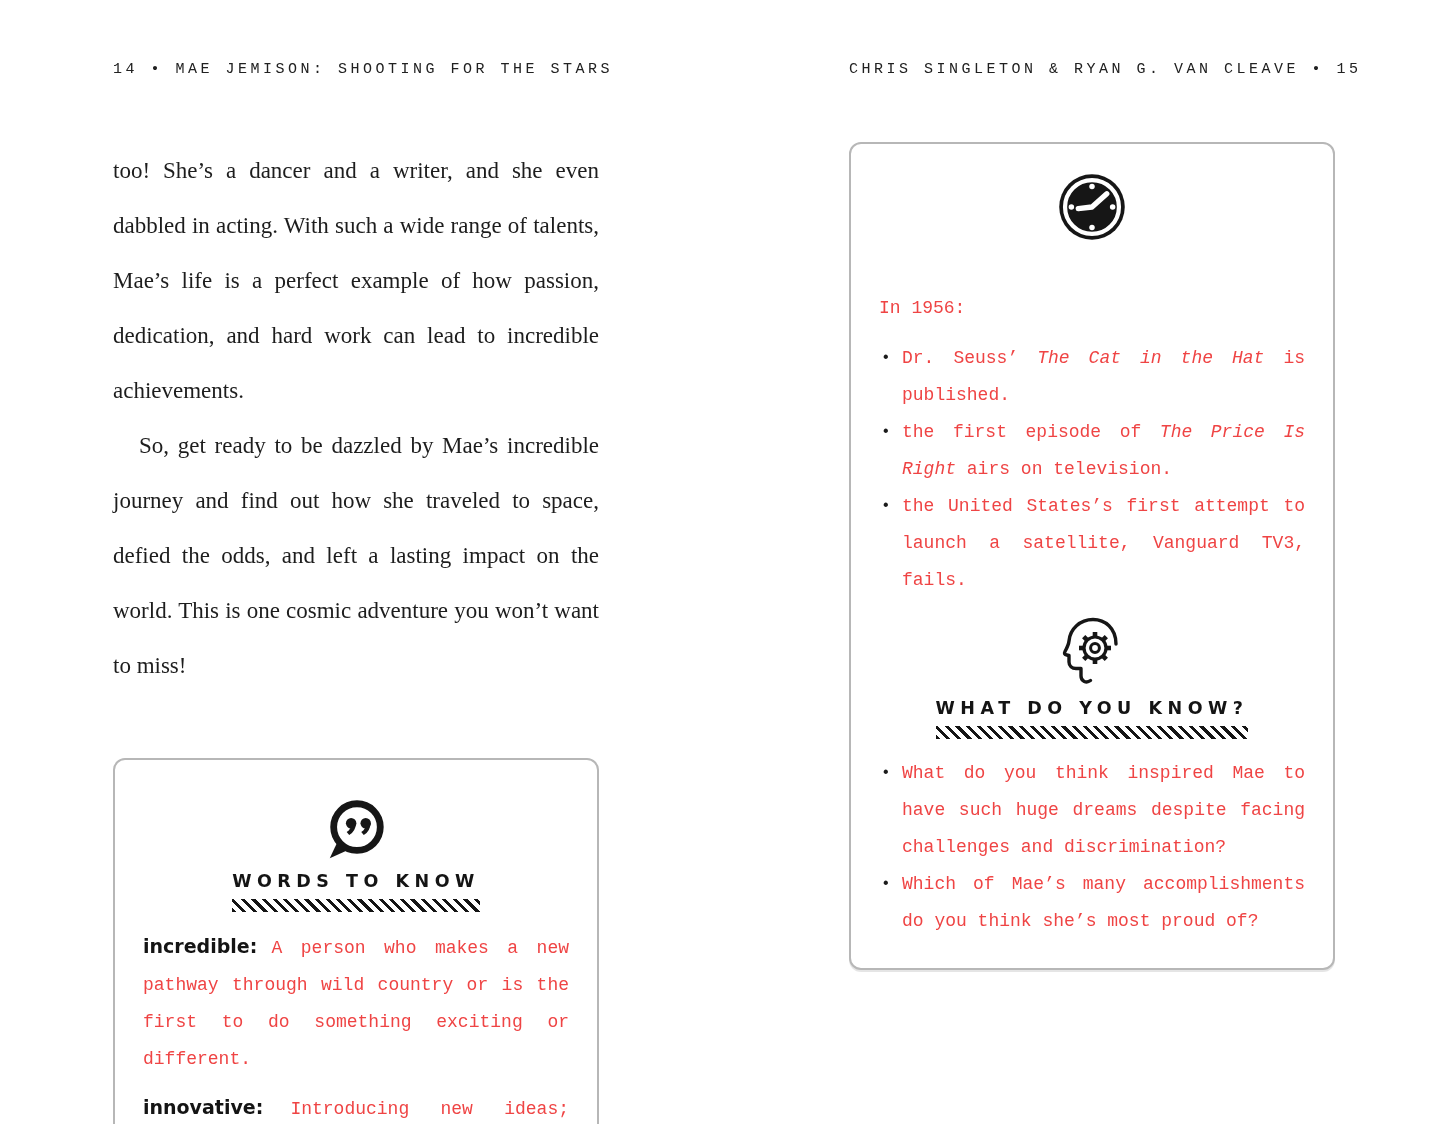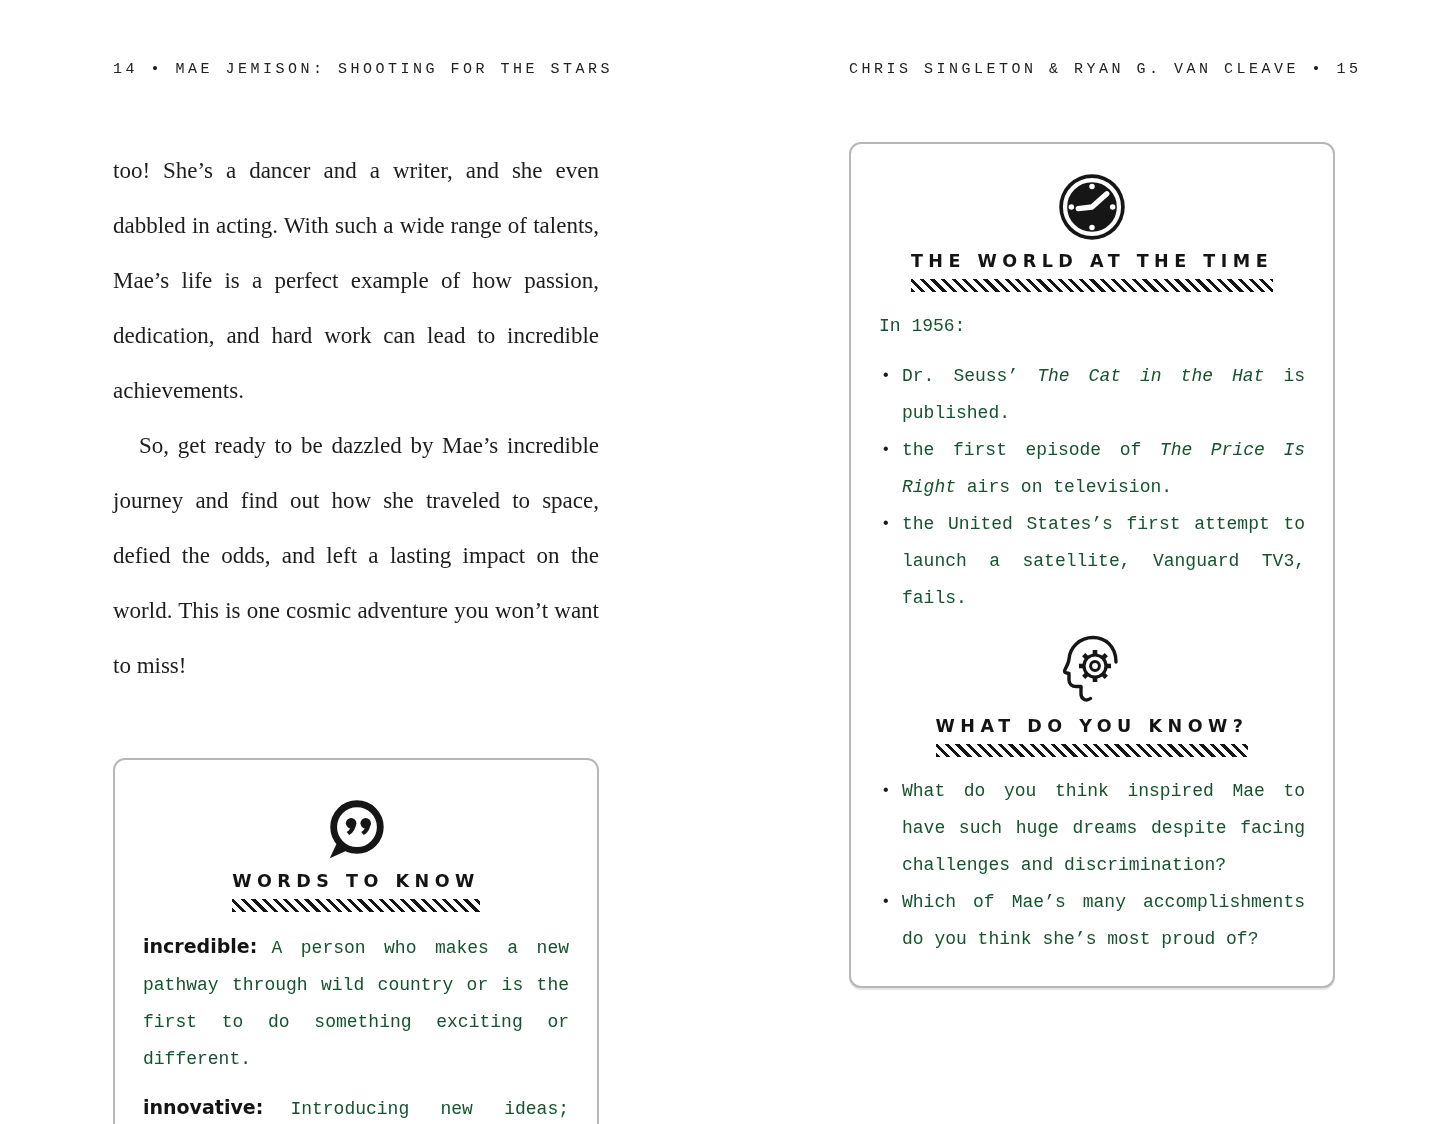"THE WORLD AT THE TIME" div.box-title { html: <div>THE WORLD AT THE TIME</div> -> none }
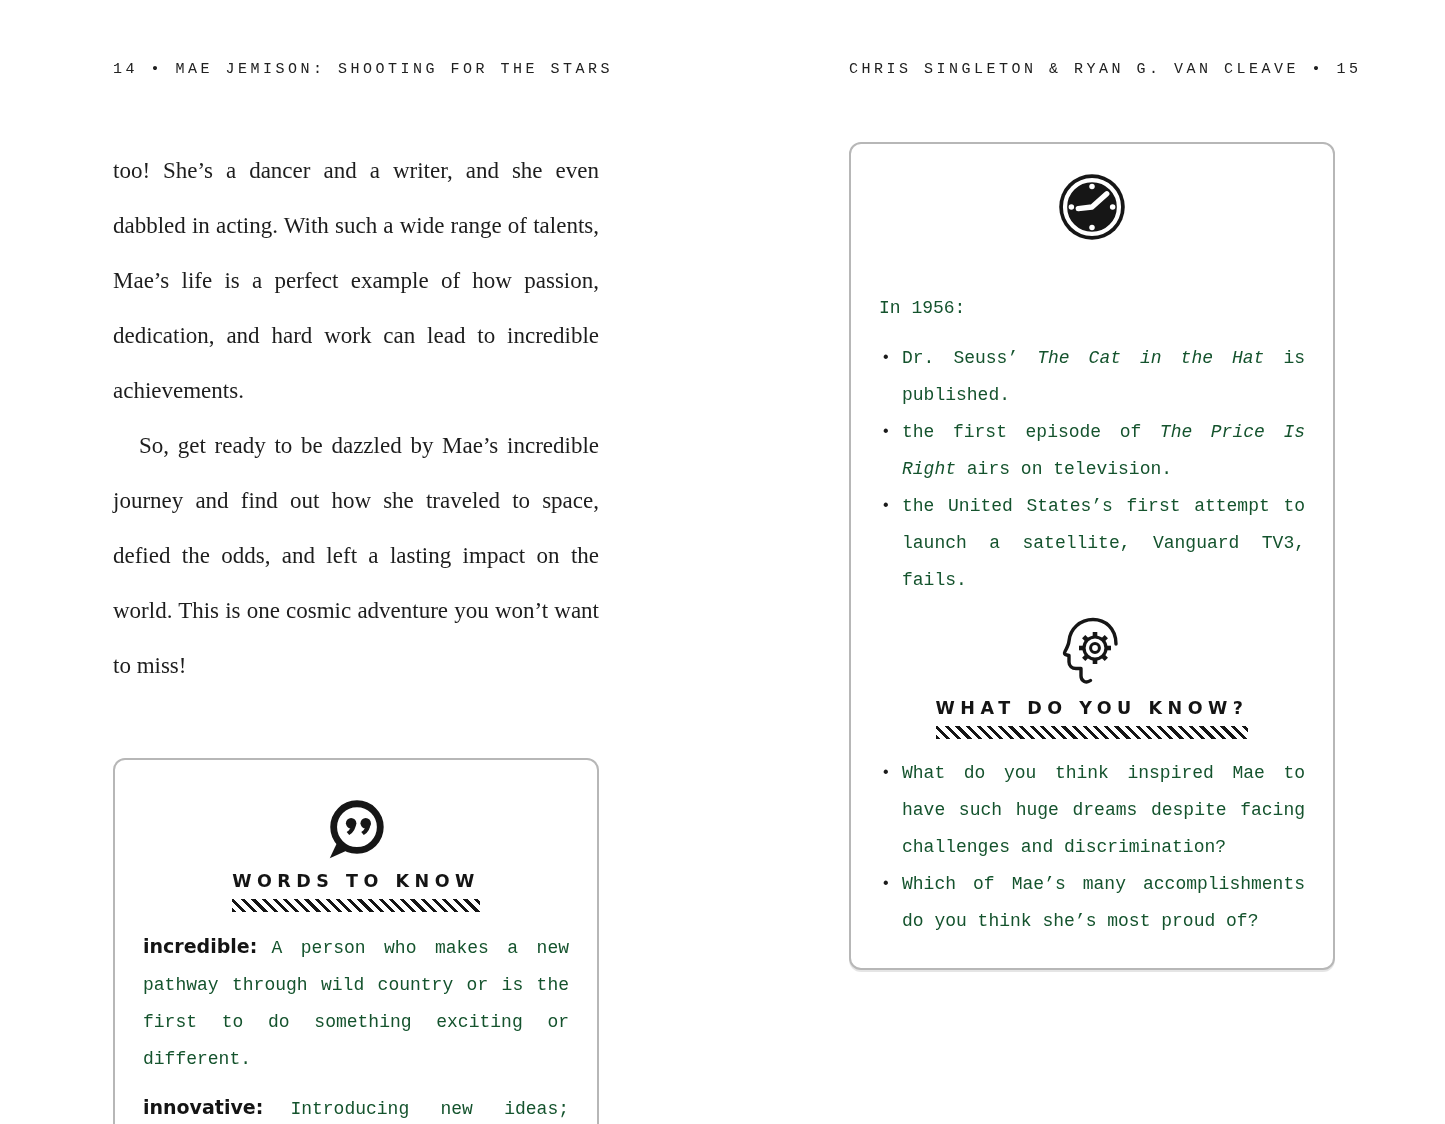"In 1956:" .mono, .entry .def, .intro, .li-text { color: #14532d -> #ef4444 }
